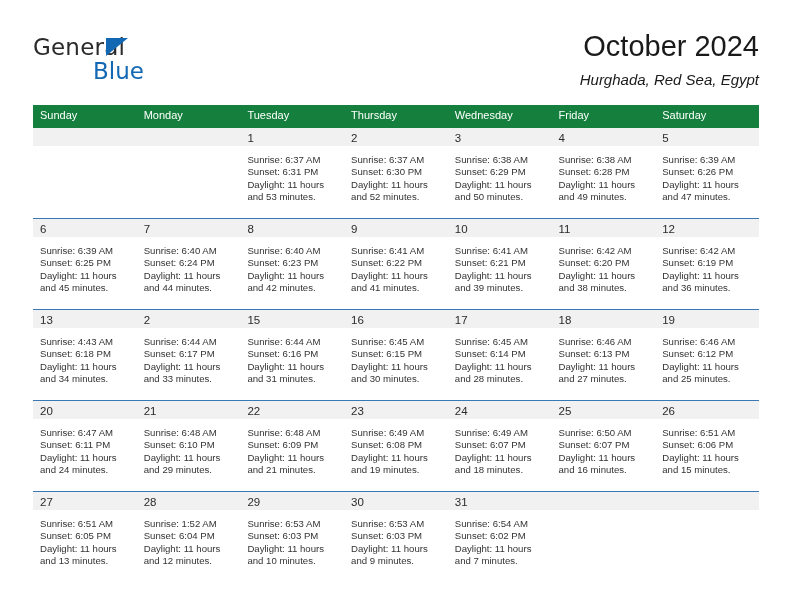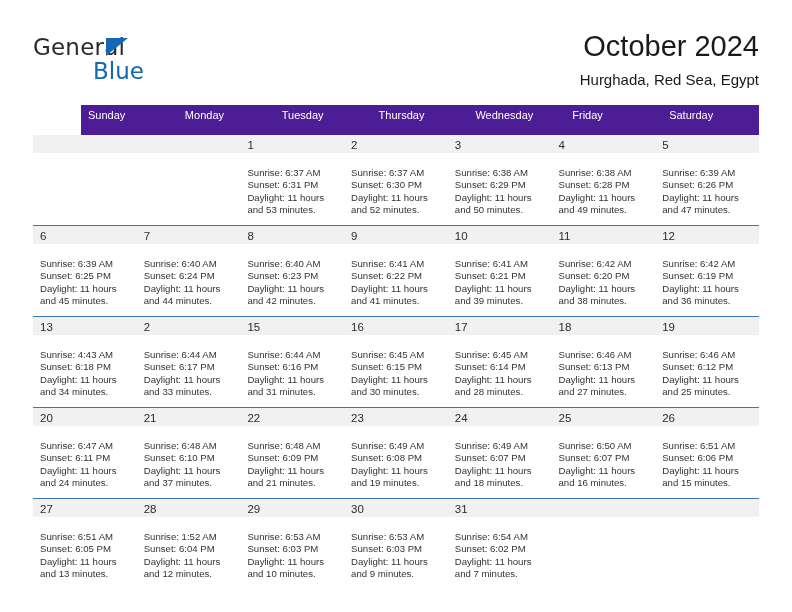"Hurghada, Red Sea, Egypt" .cal-subtitle { font-style: none -> italic }
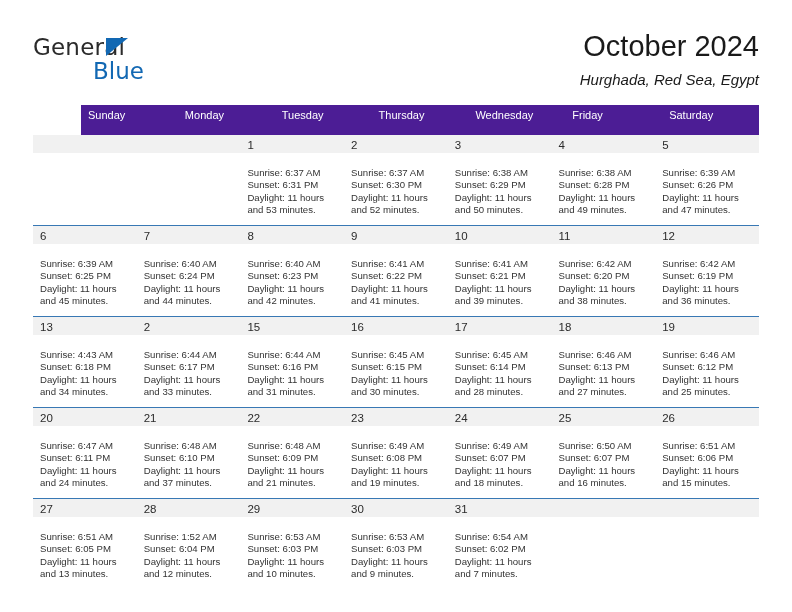"Sunday" .dow-row { background: #4c1d95 -> #15803d; height: 30px -> 23px; margin-left: 48px -> none }
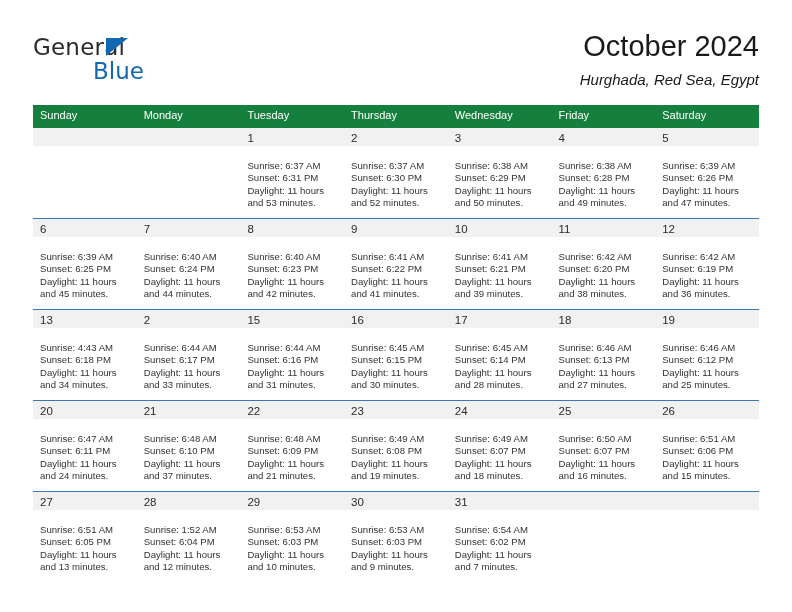"Sunrise: 6:37 AM" .day-body { padding: 14px 6px 0 7px -> 8px 6px 0 7px }
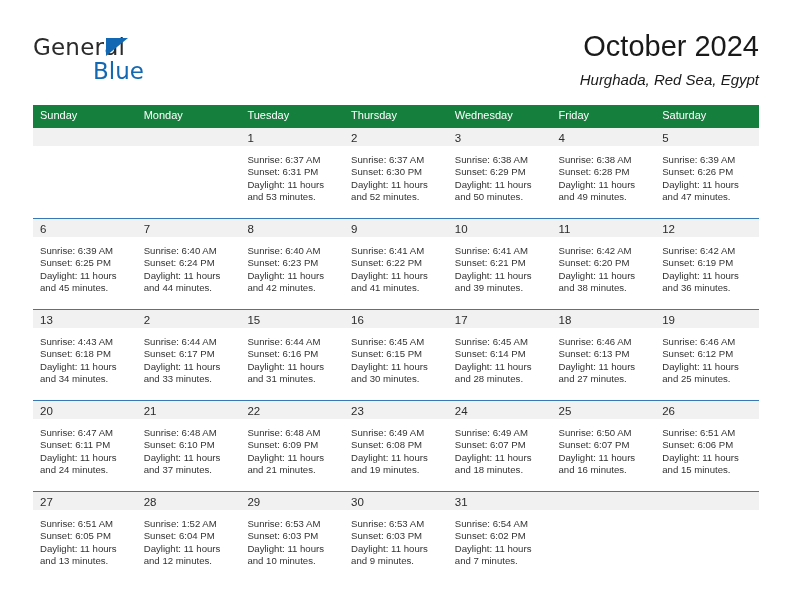"and 37 minutes." div.day-line { text: 37 -> 29 }
